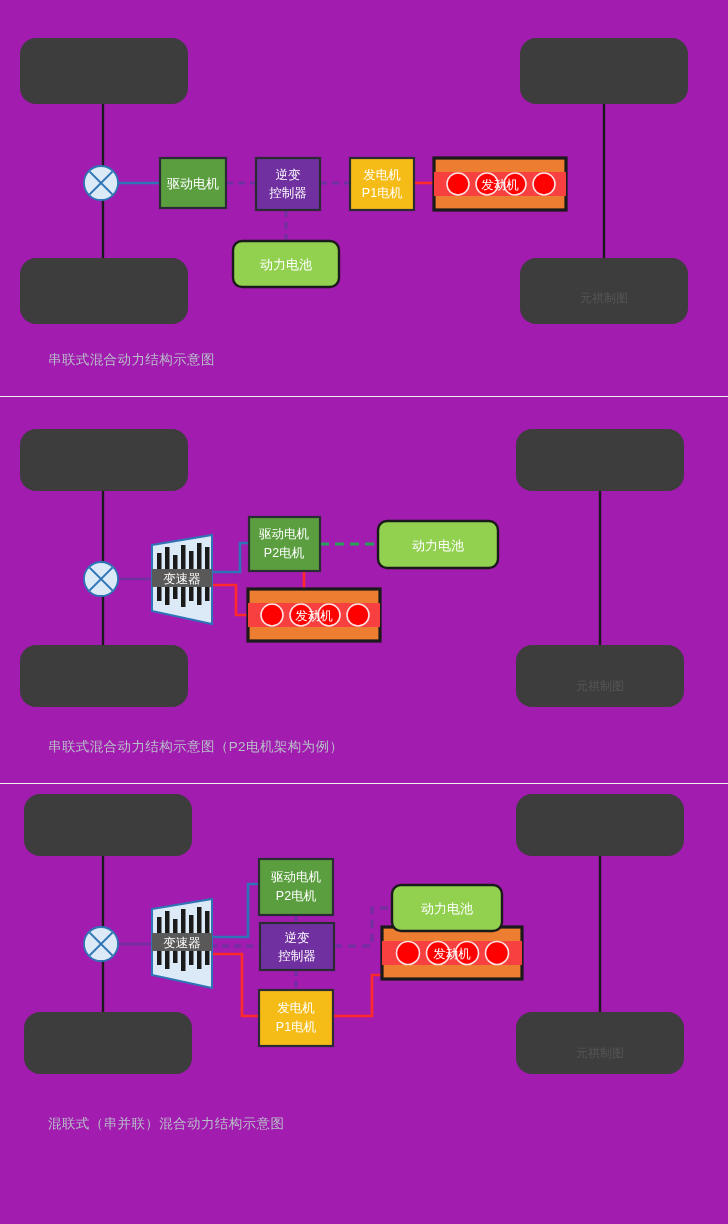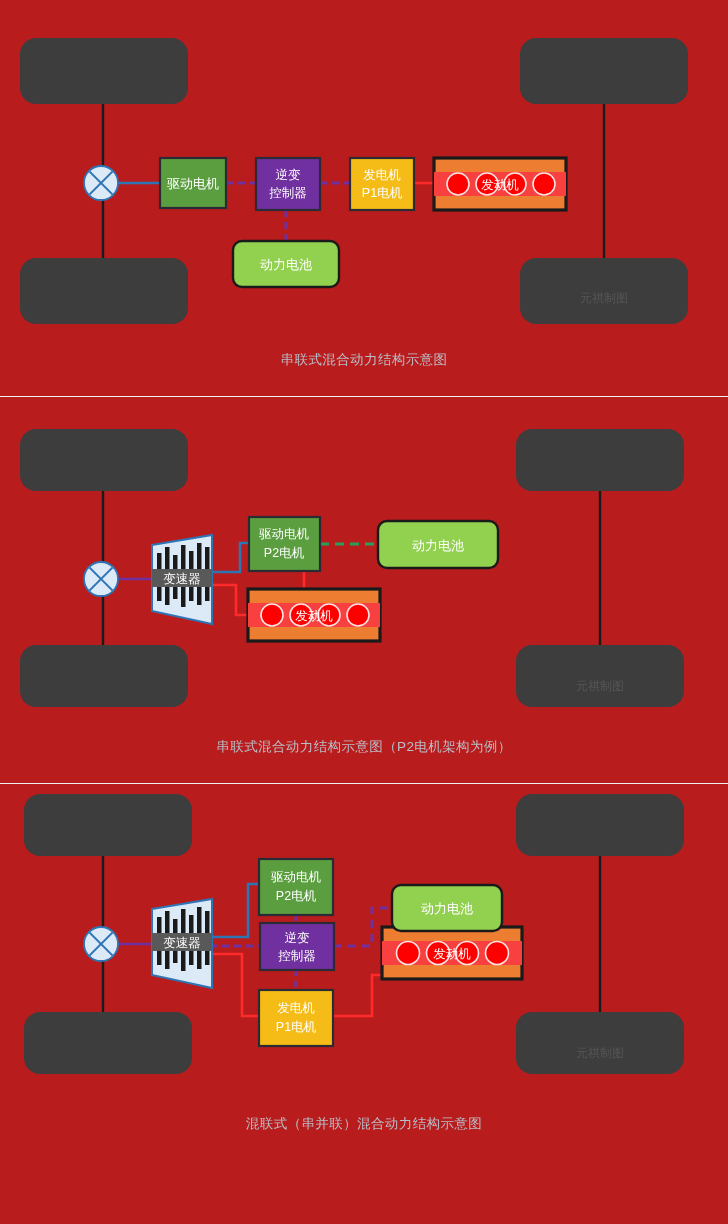"驱动电机" #page { background: #b91c1c -> #a21caf }
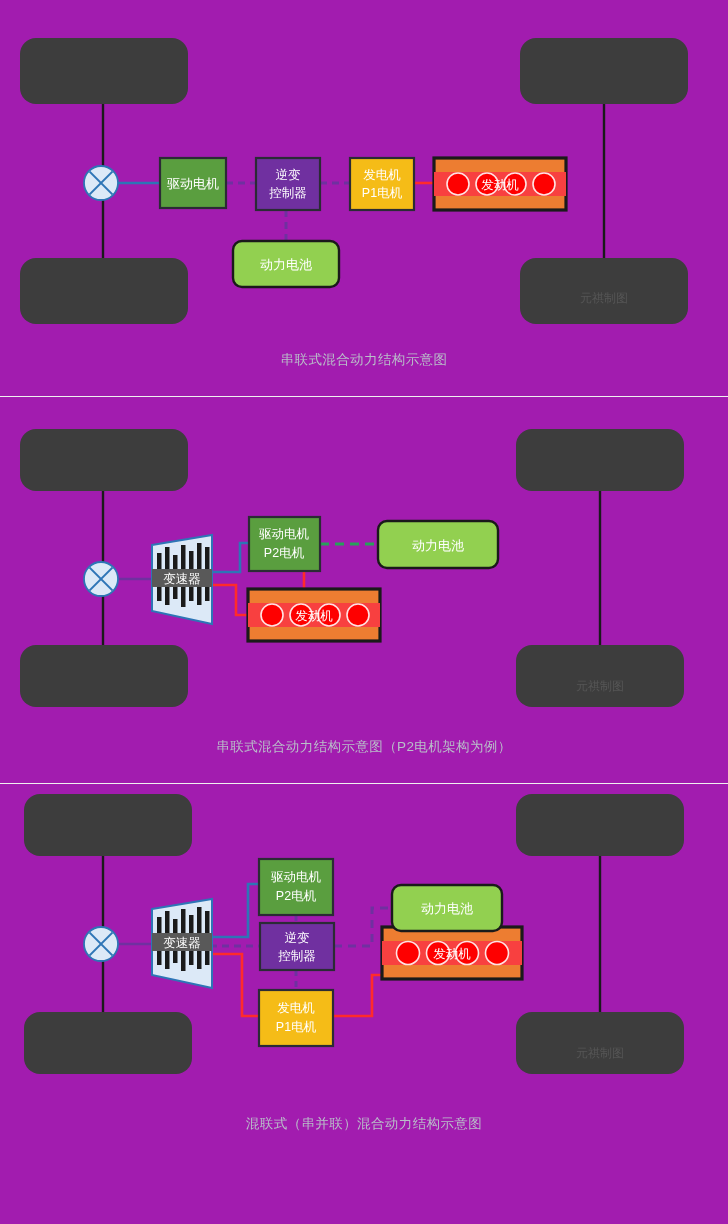"串联式混合动力结构示意图" .caption { padding-left: none -> 48px; text-align: center -> left }
